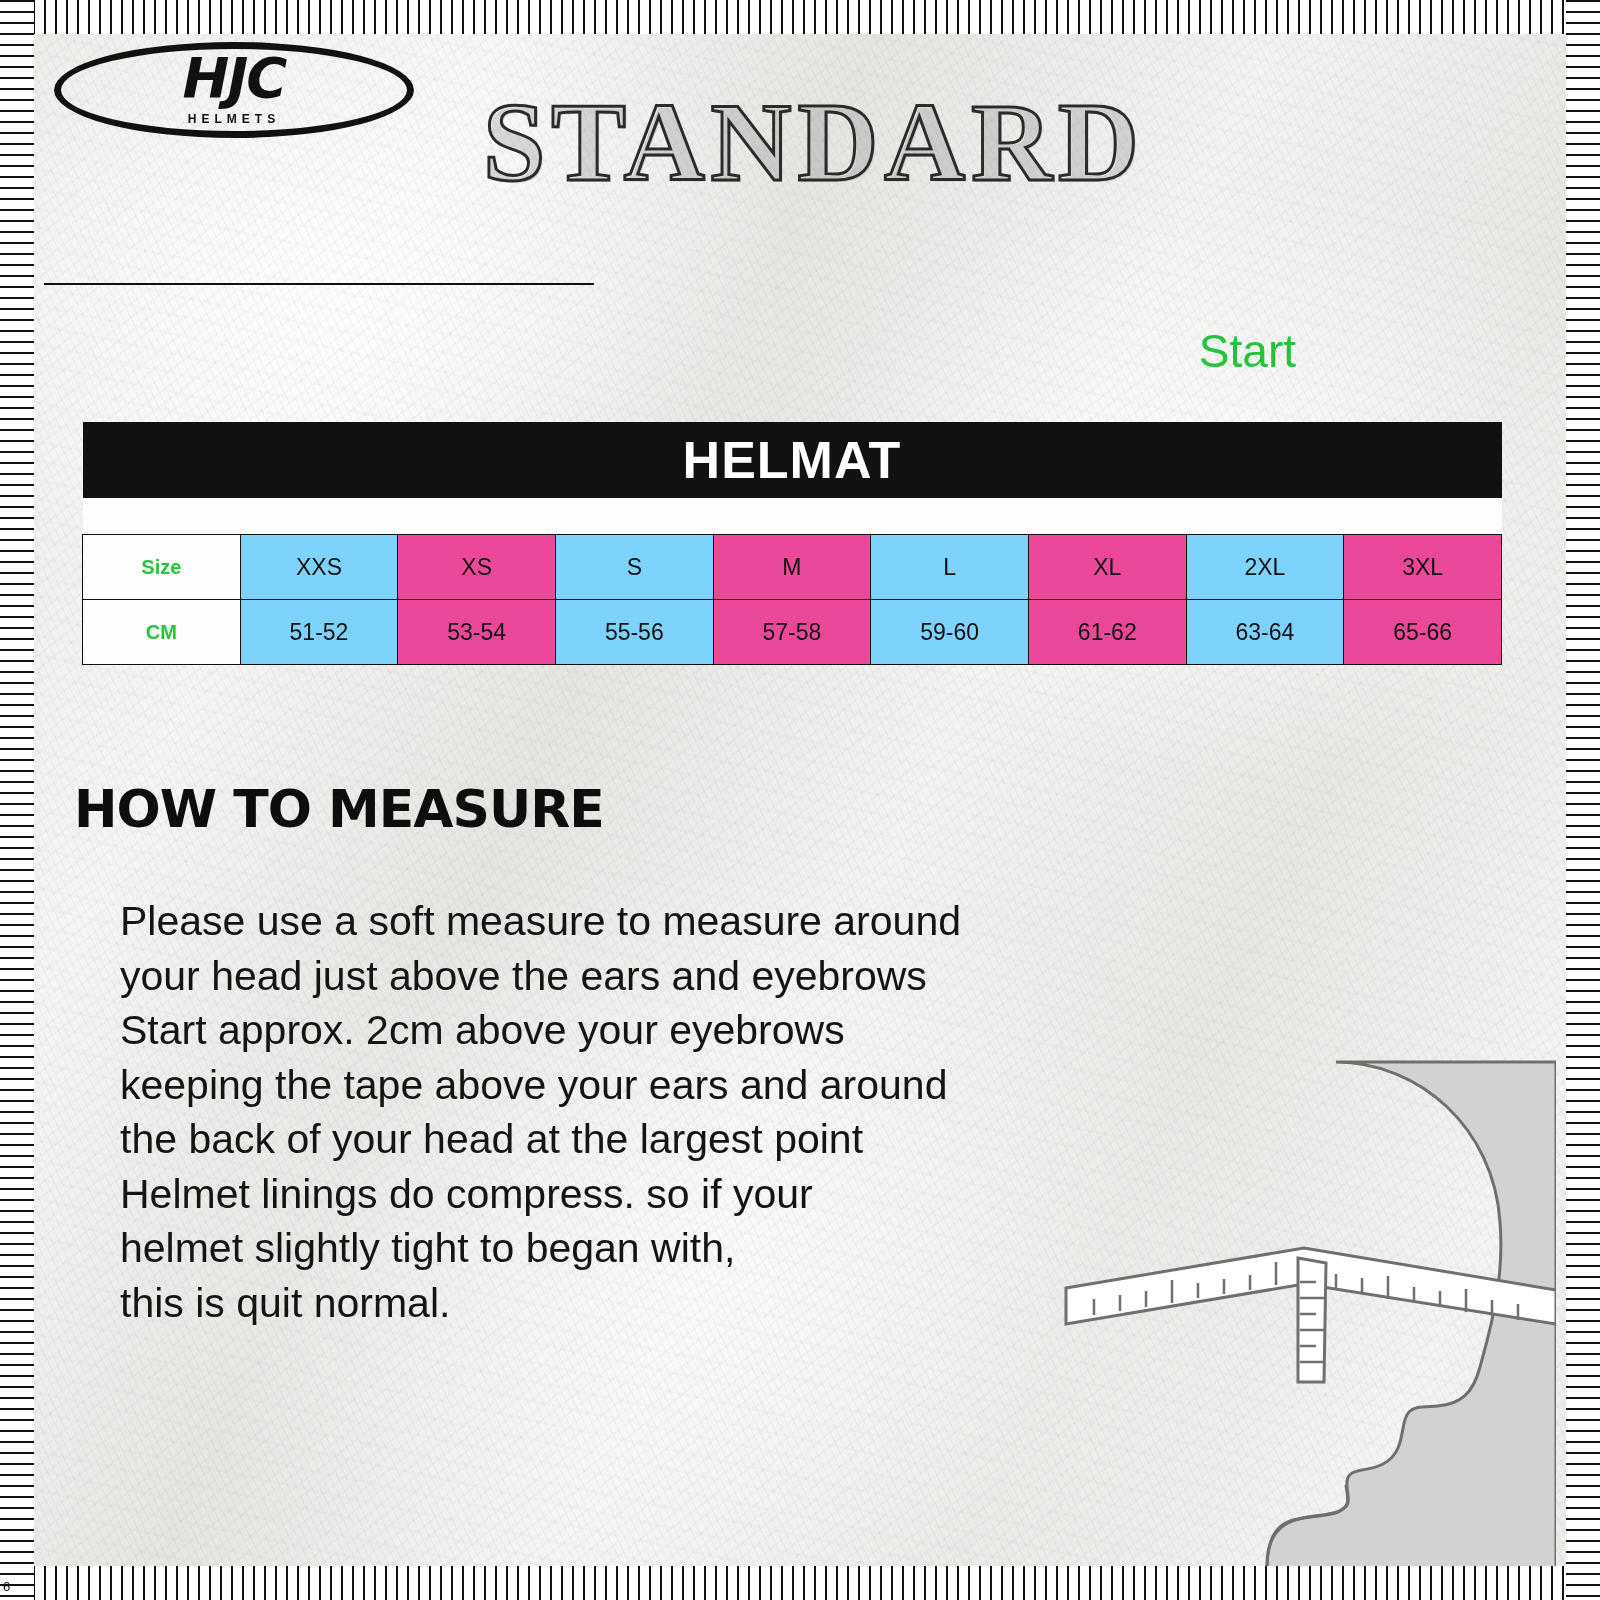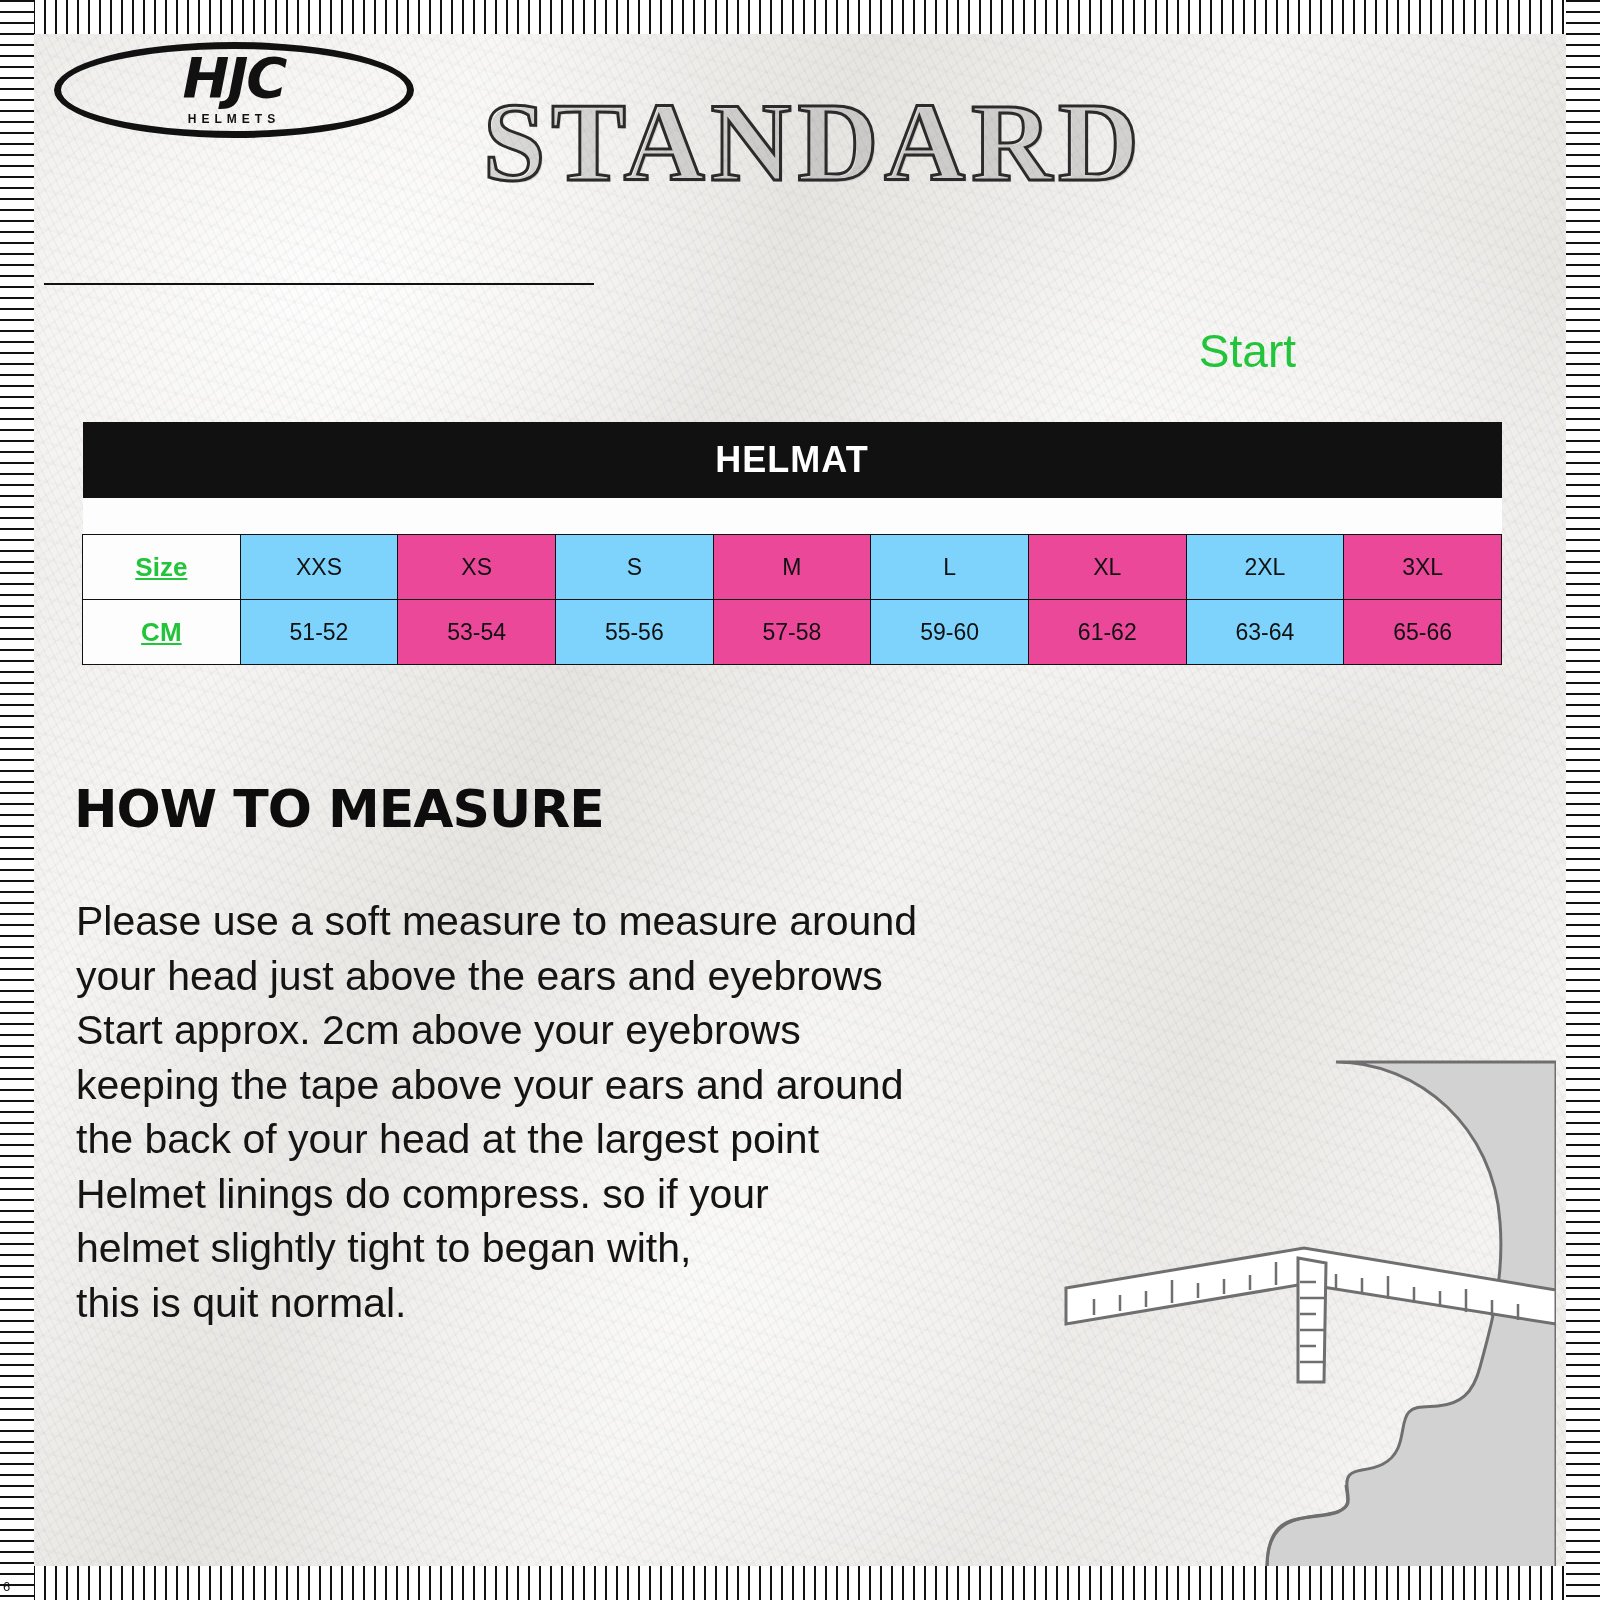"HELMAT" table.size-table th.banner { font-size: 36px -> 52px }
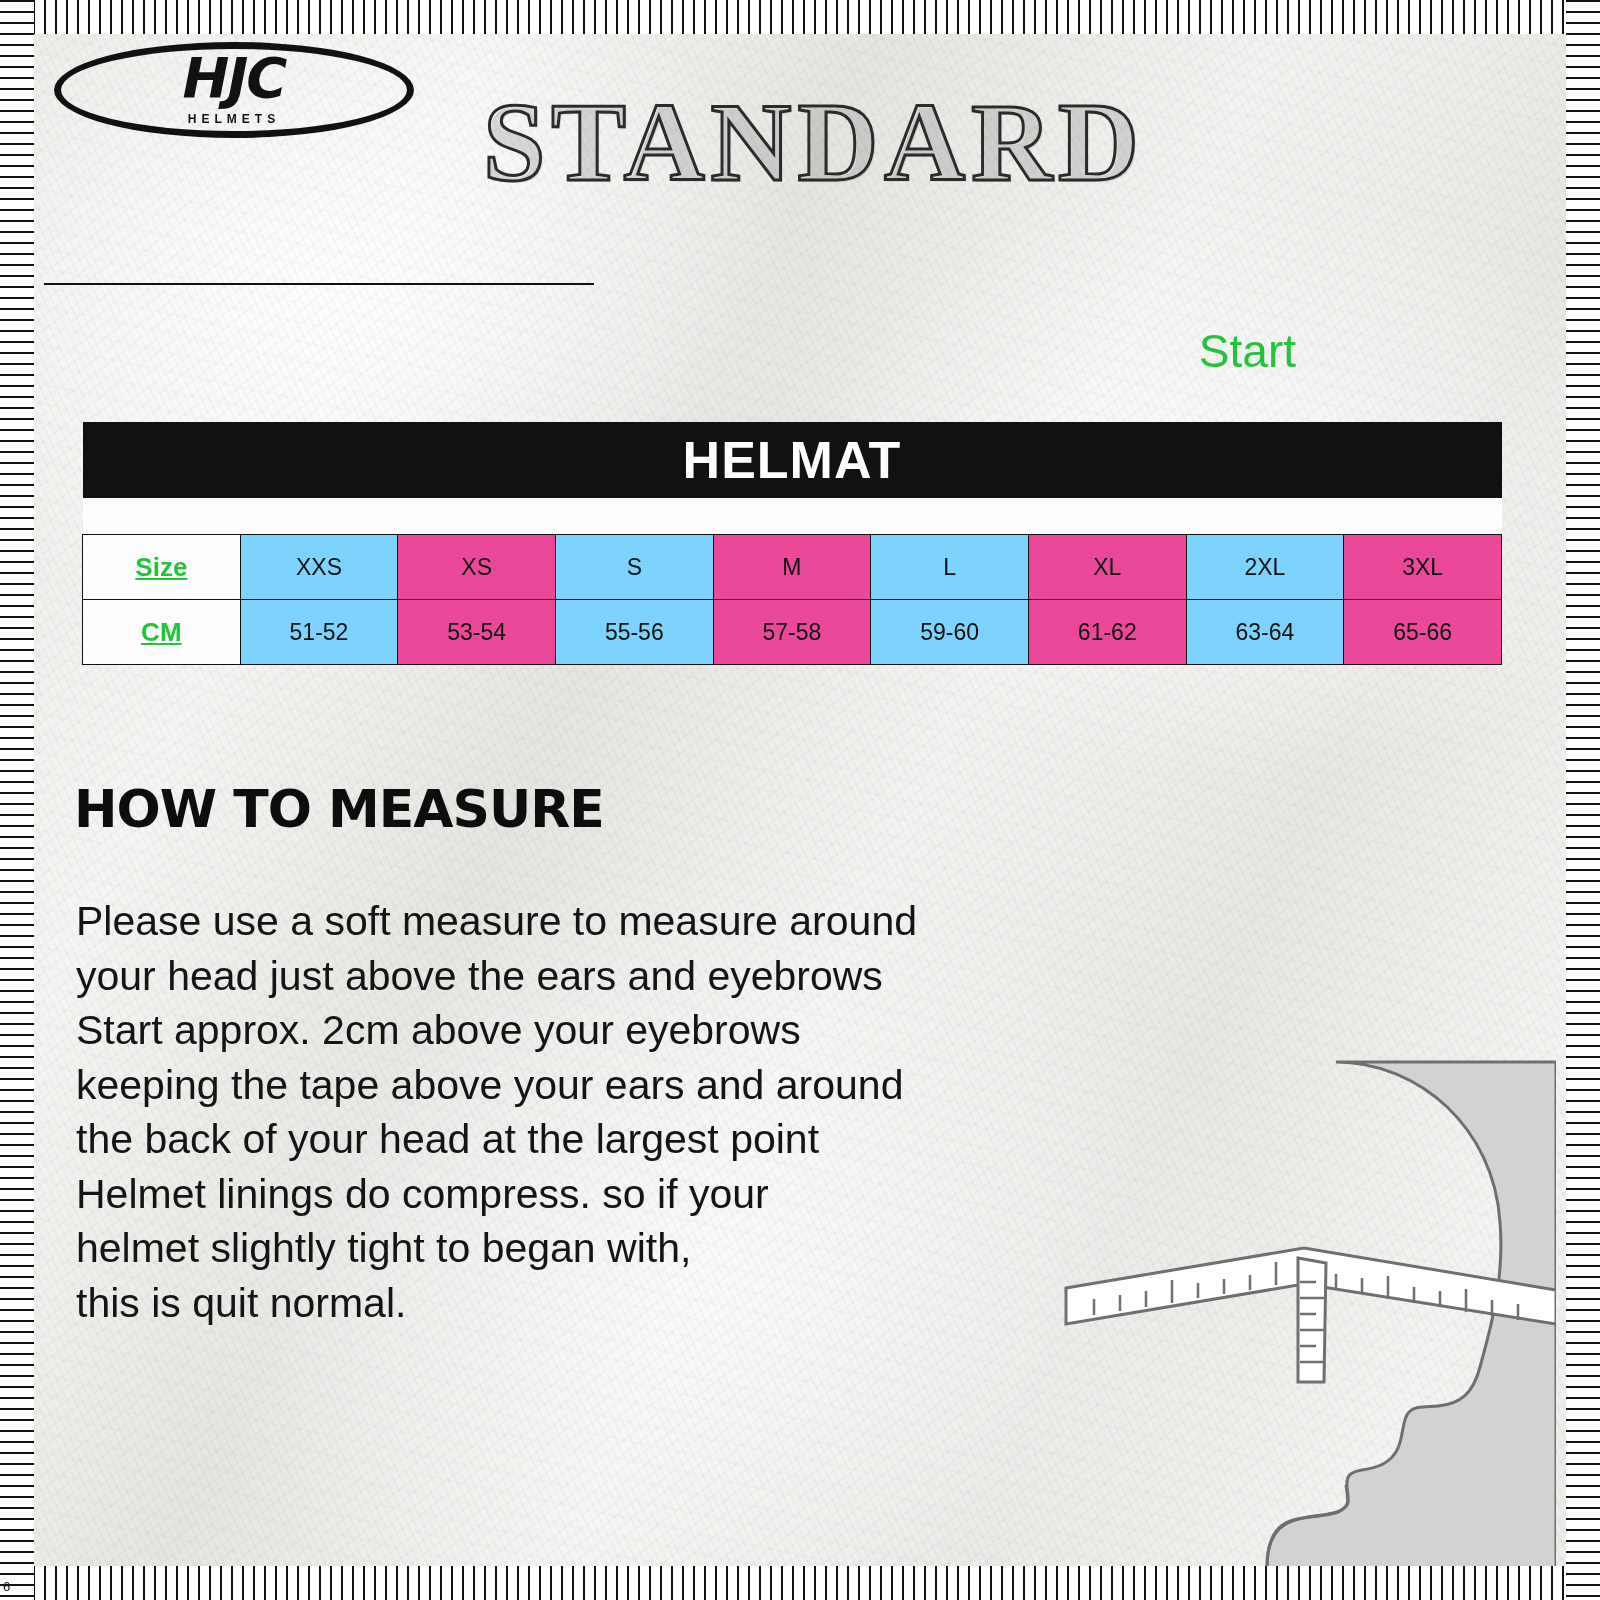"Size" table.size-table td.hdr { font-size: 26px -> 20px; text-decoration: underline -> none }
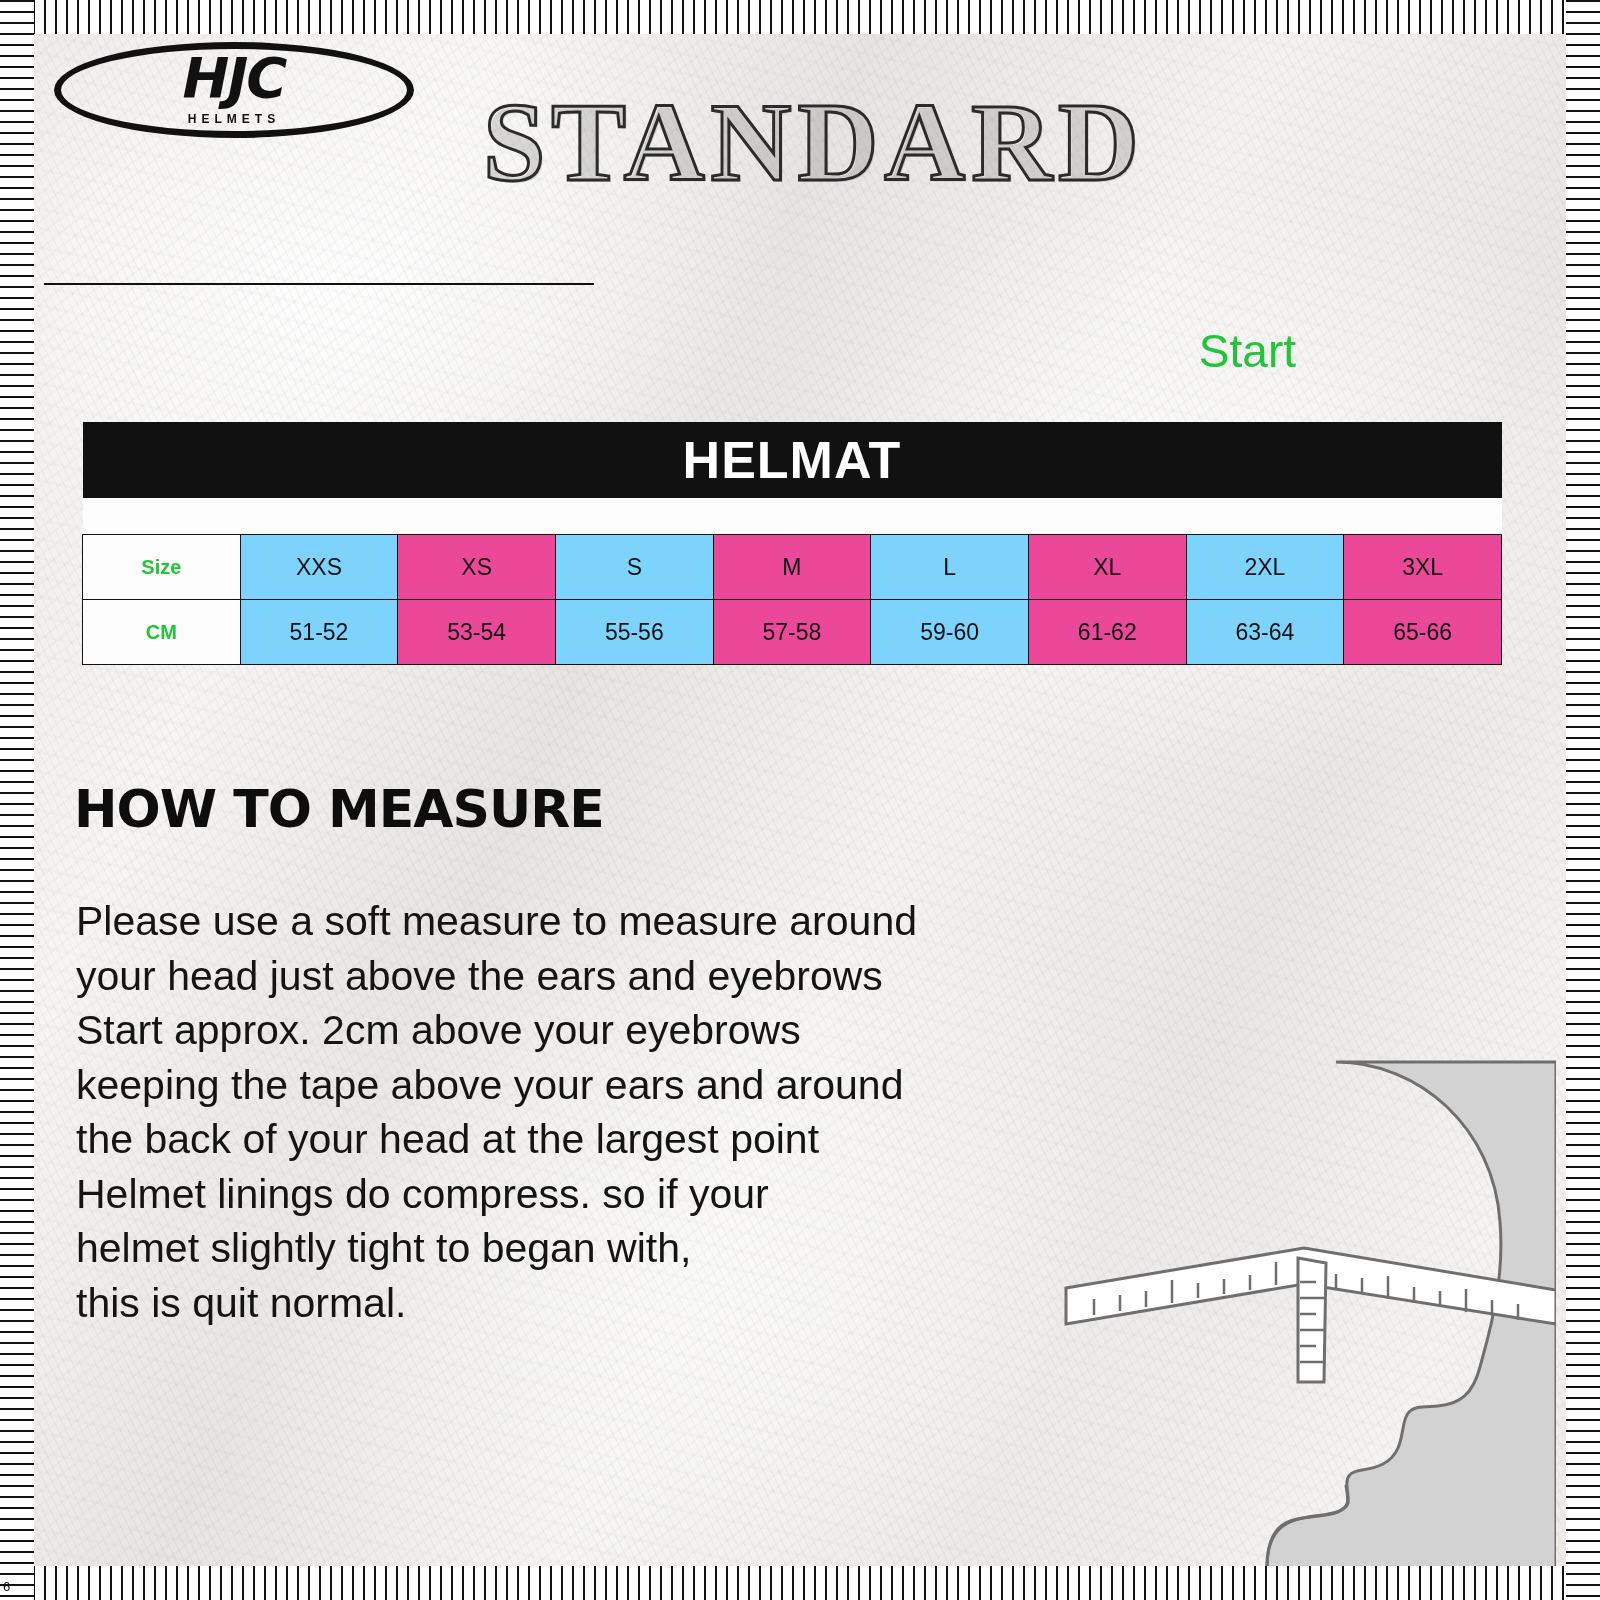"Please use a soft measure" .how-body div { margin-left: none -> 44px }
